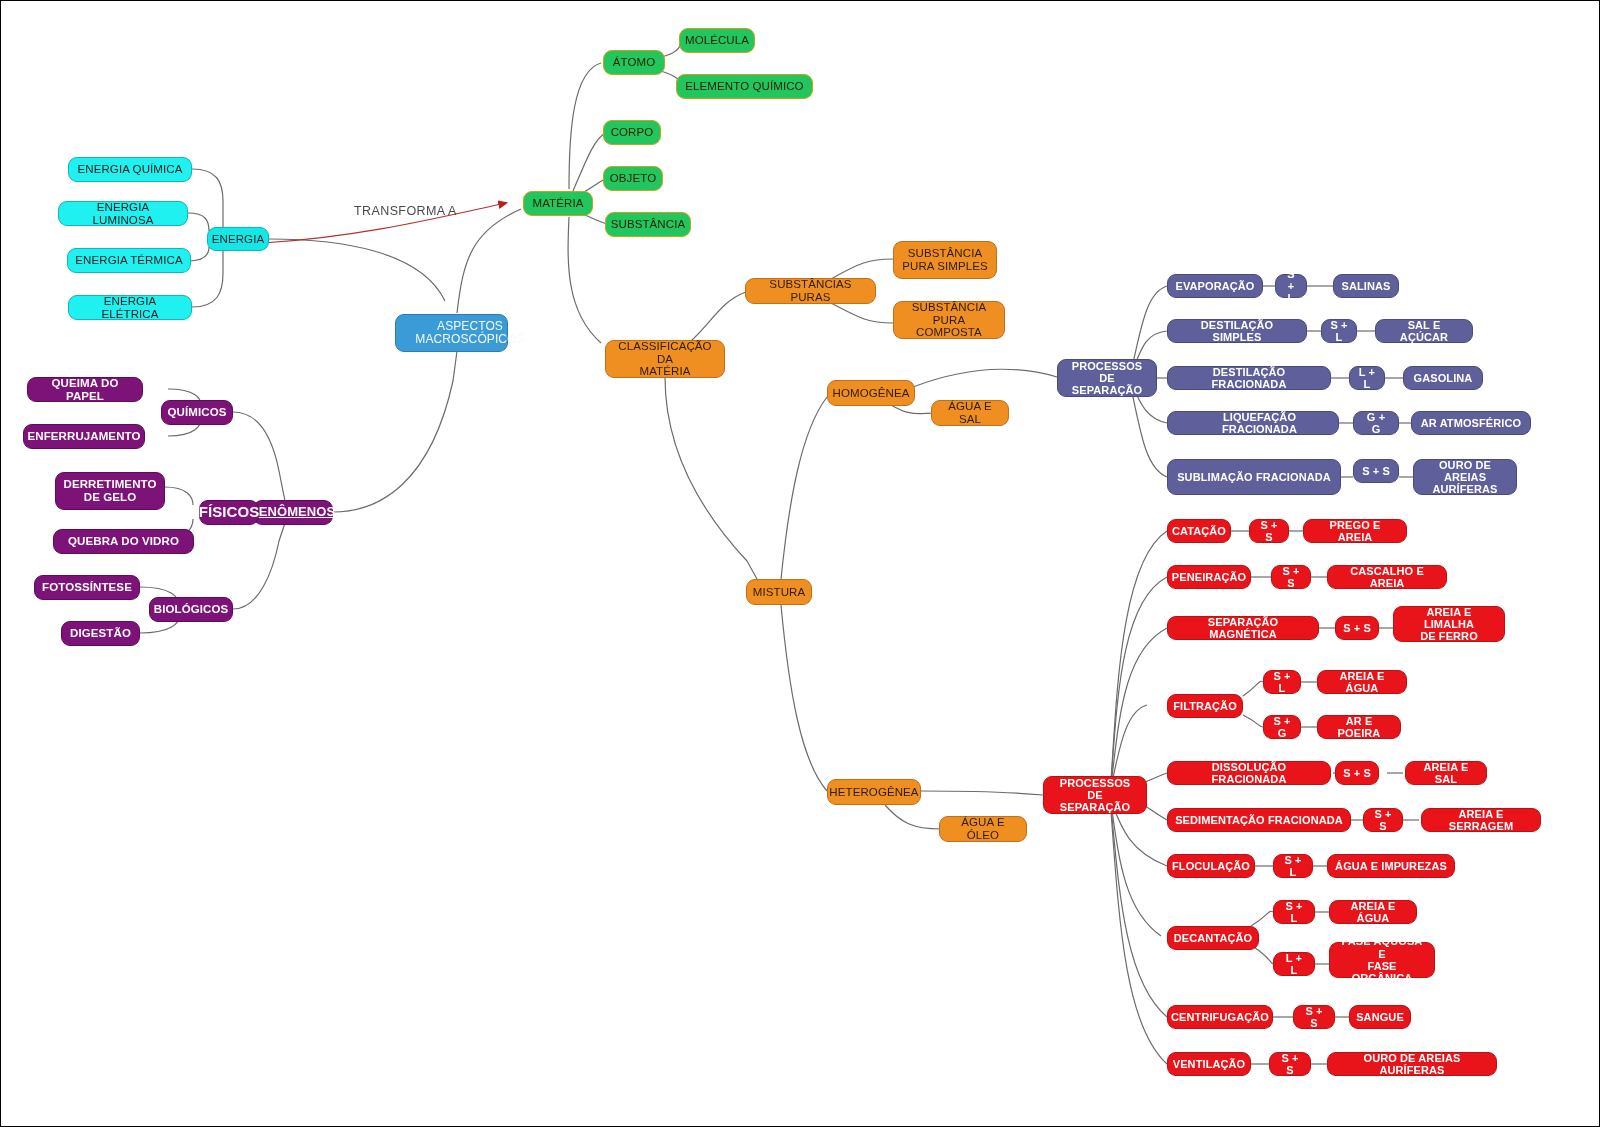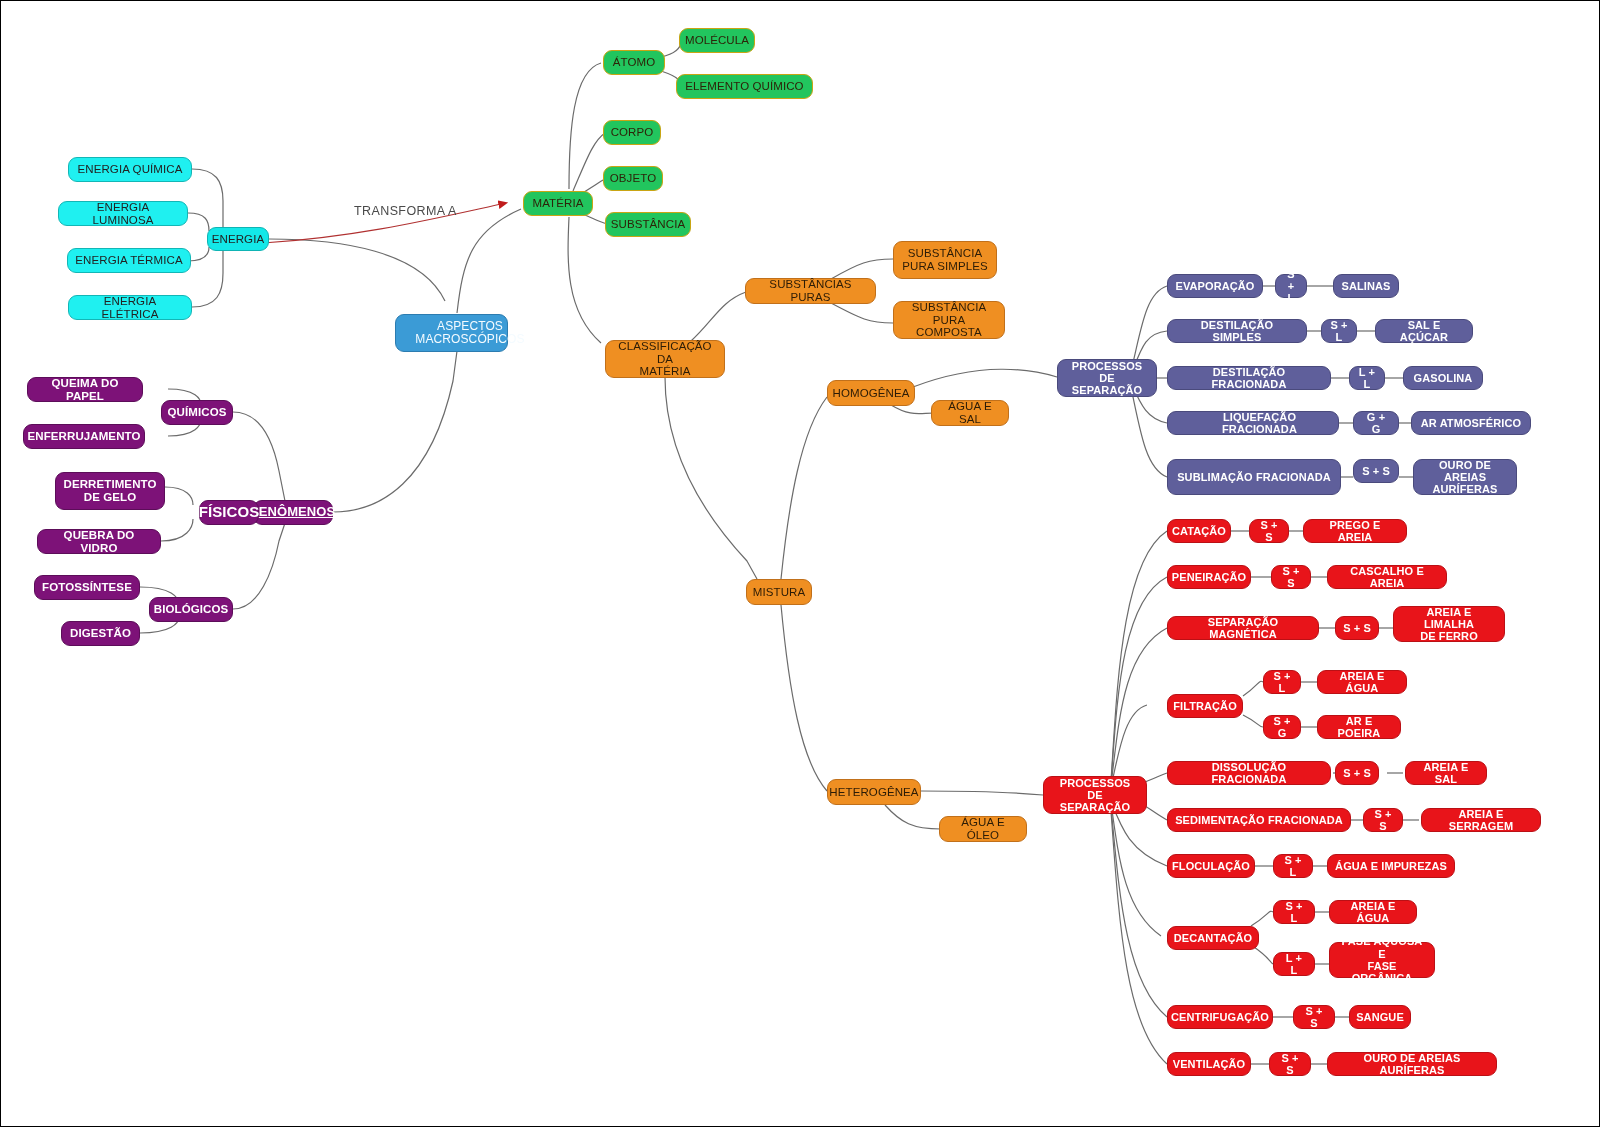"QUEBRA DO VIDRO" div.node { left: 36px -> 52px; width: 124px -> 141px }
